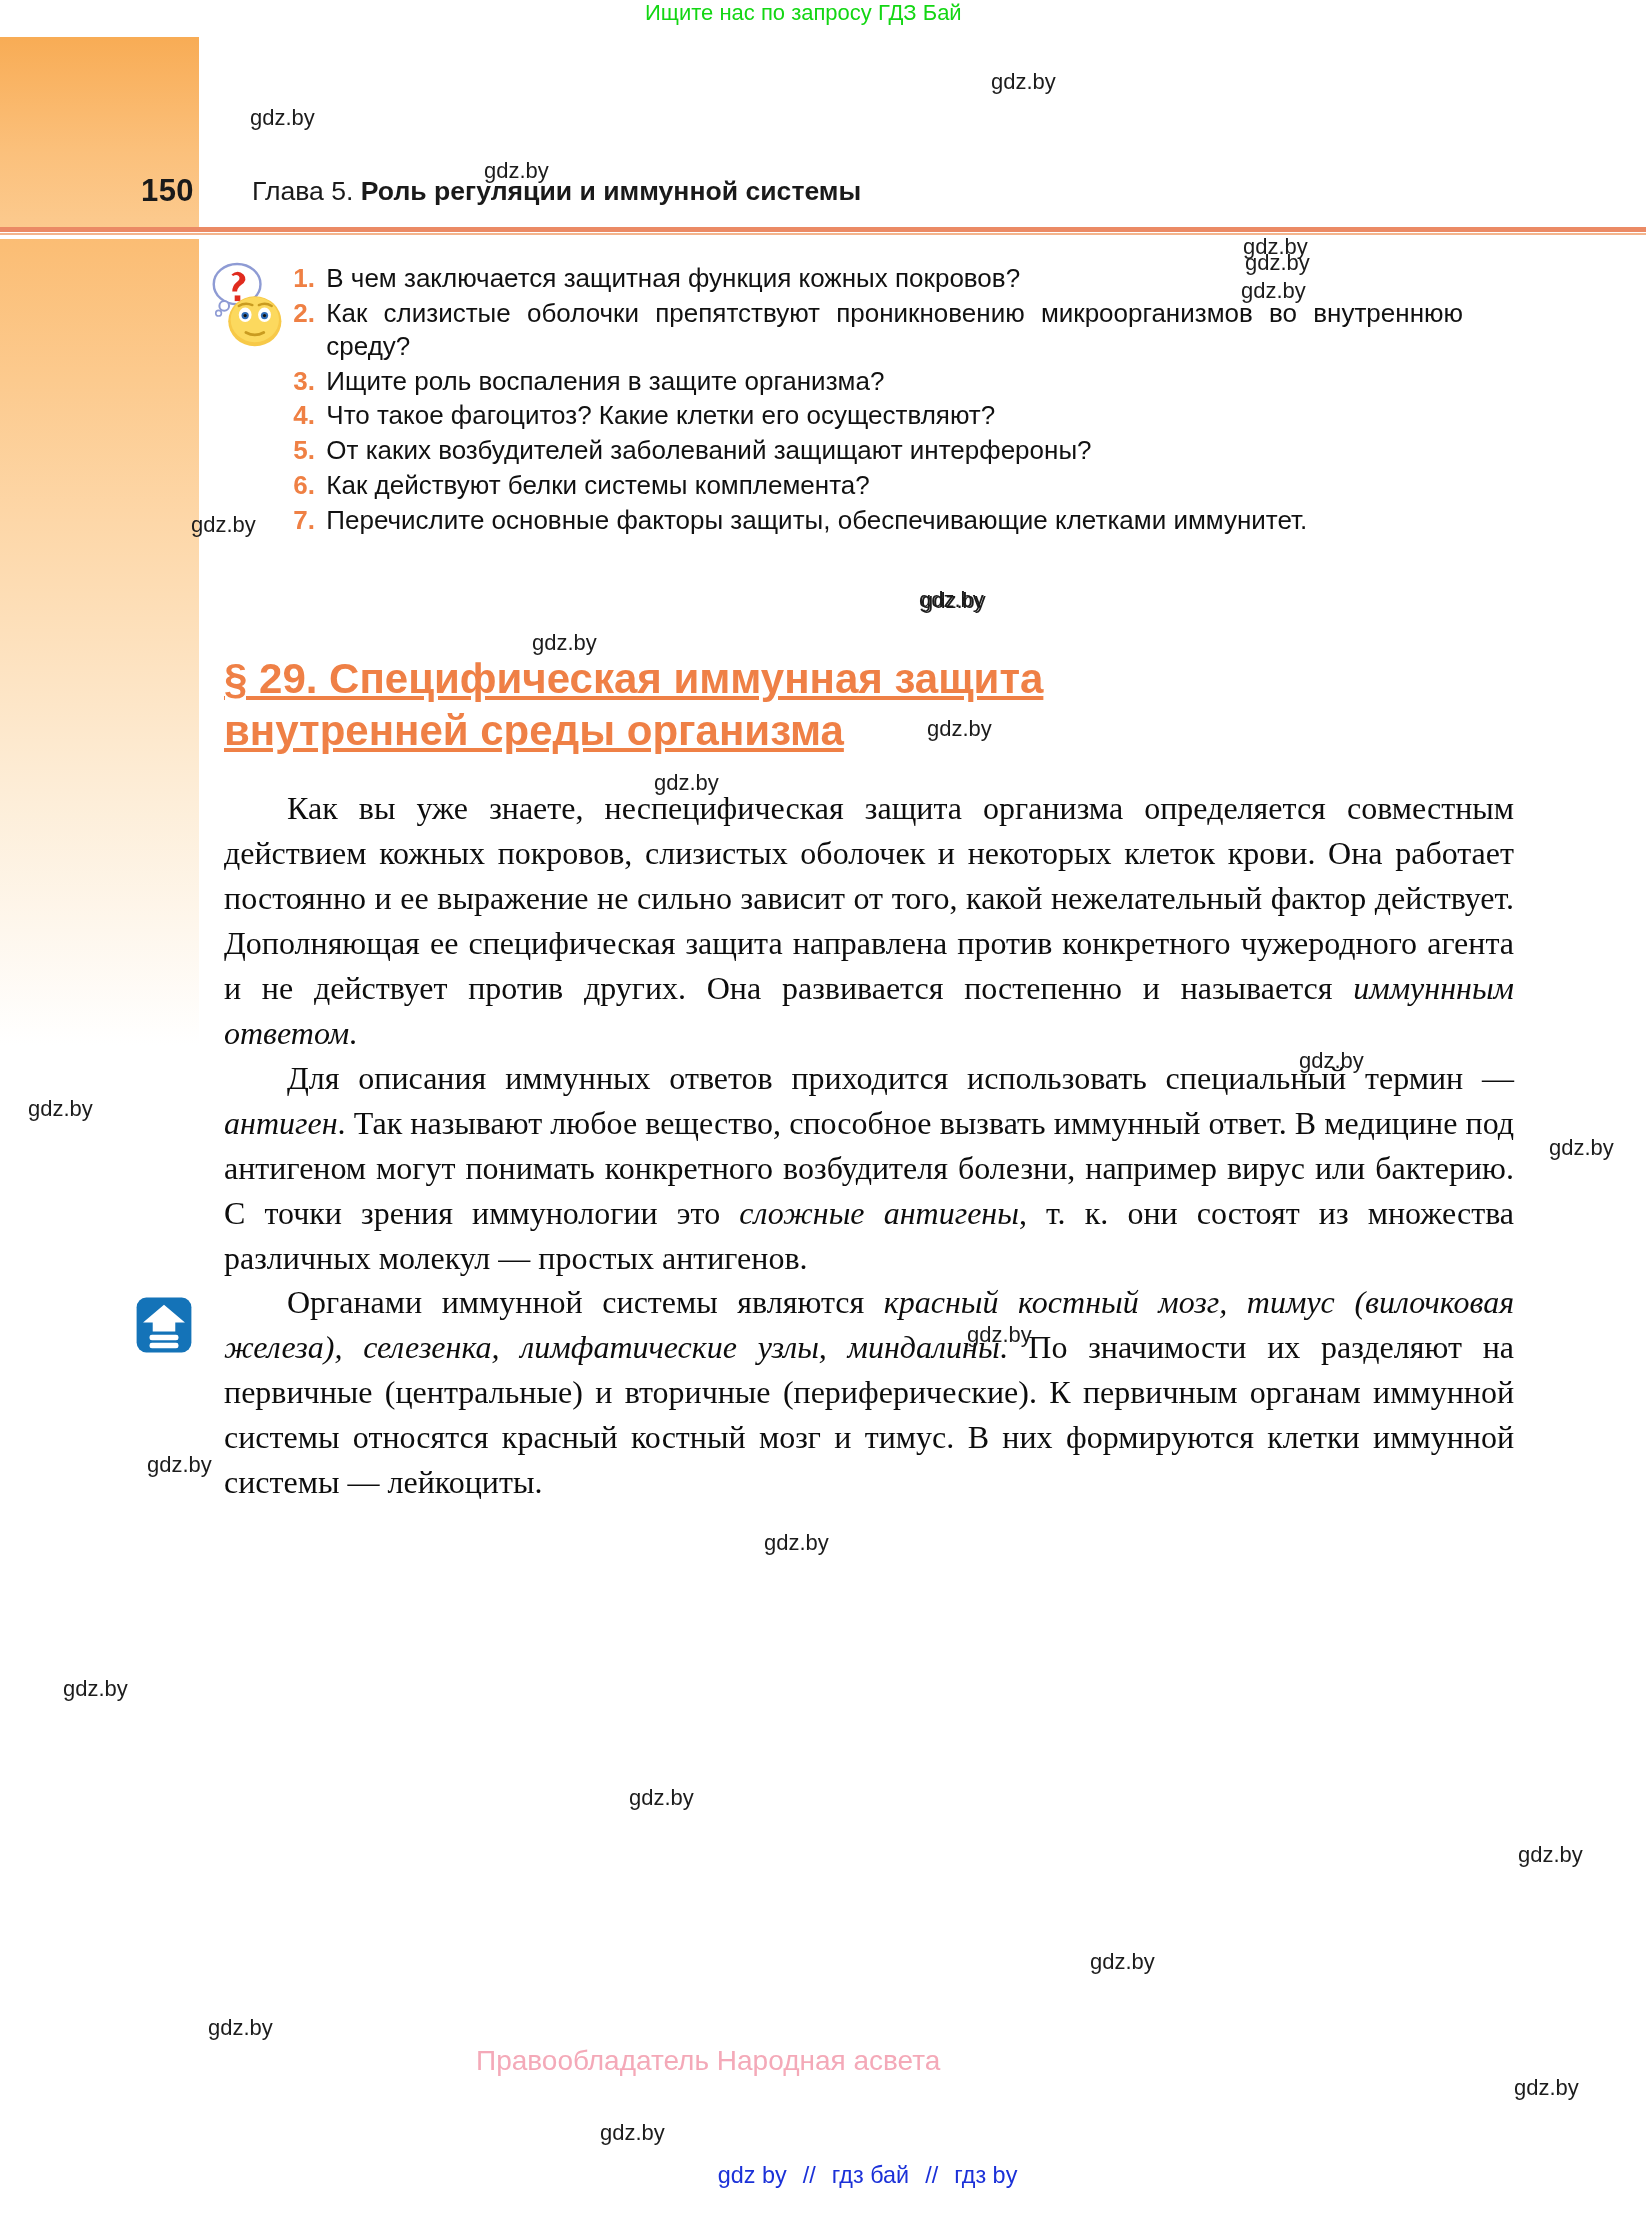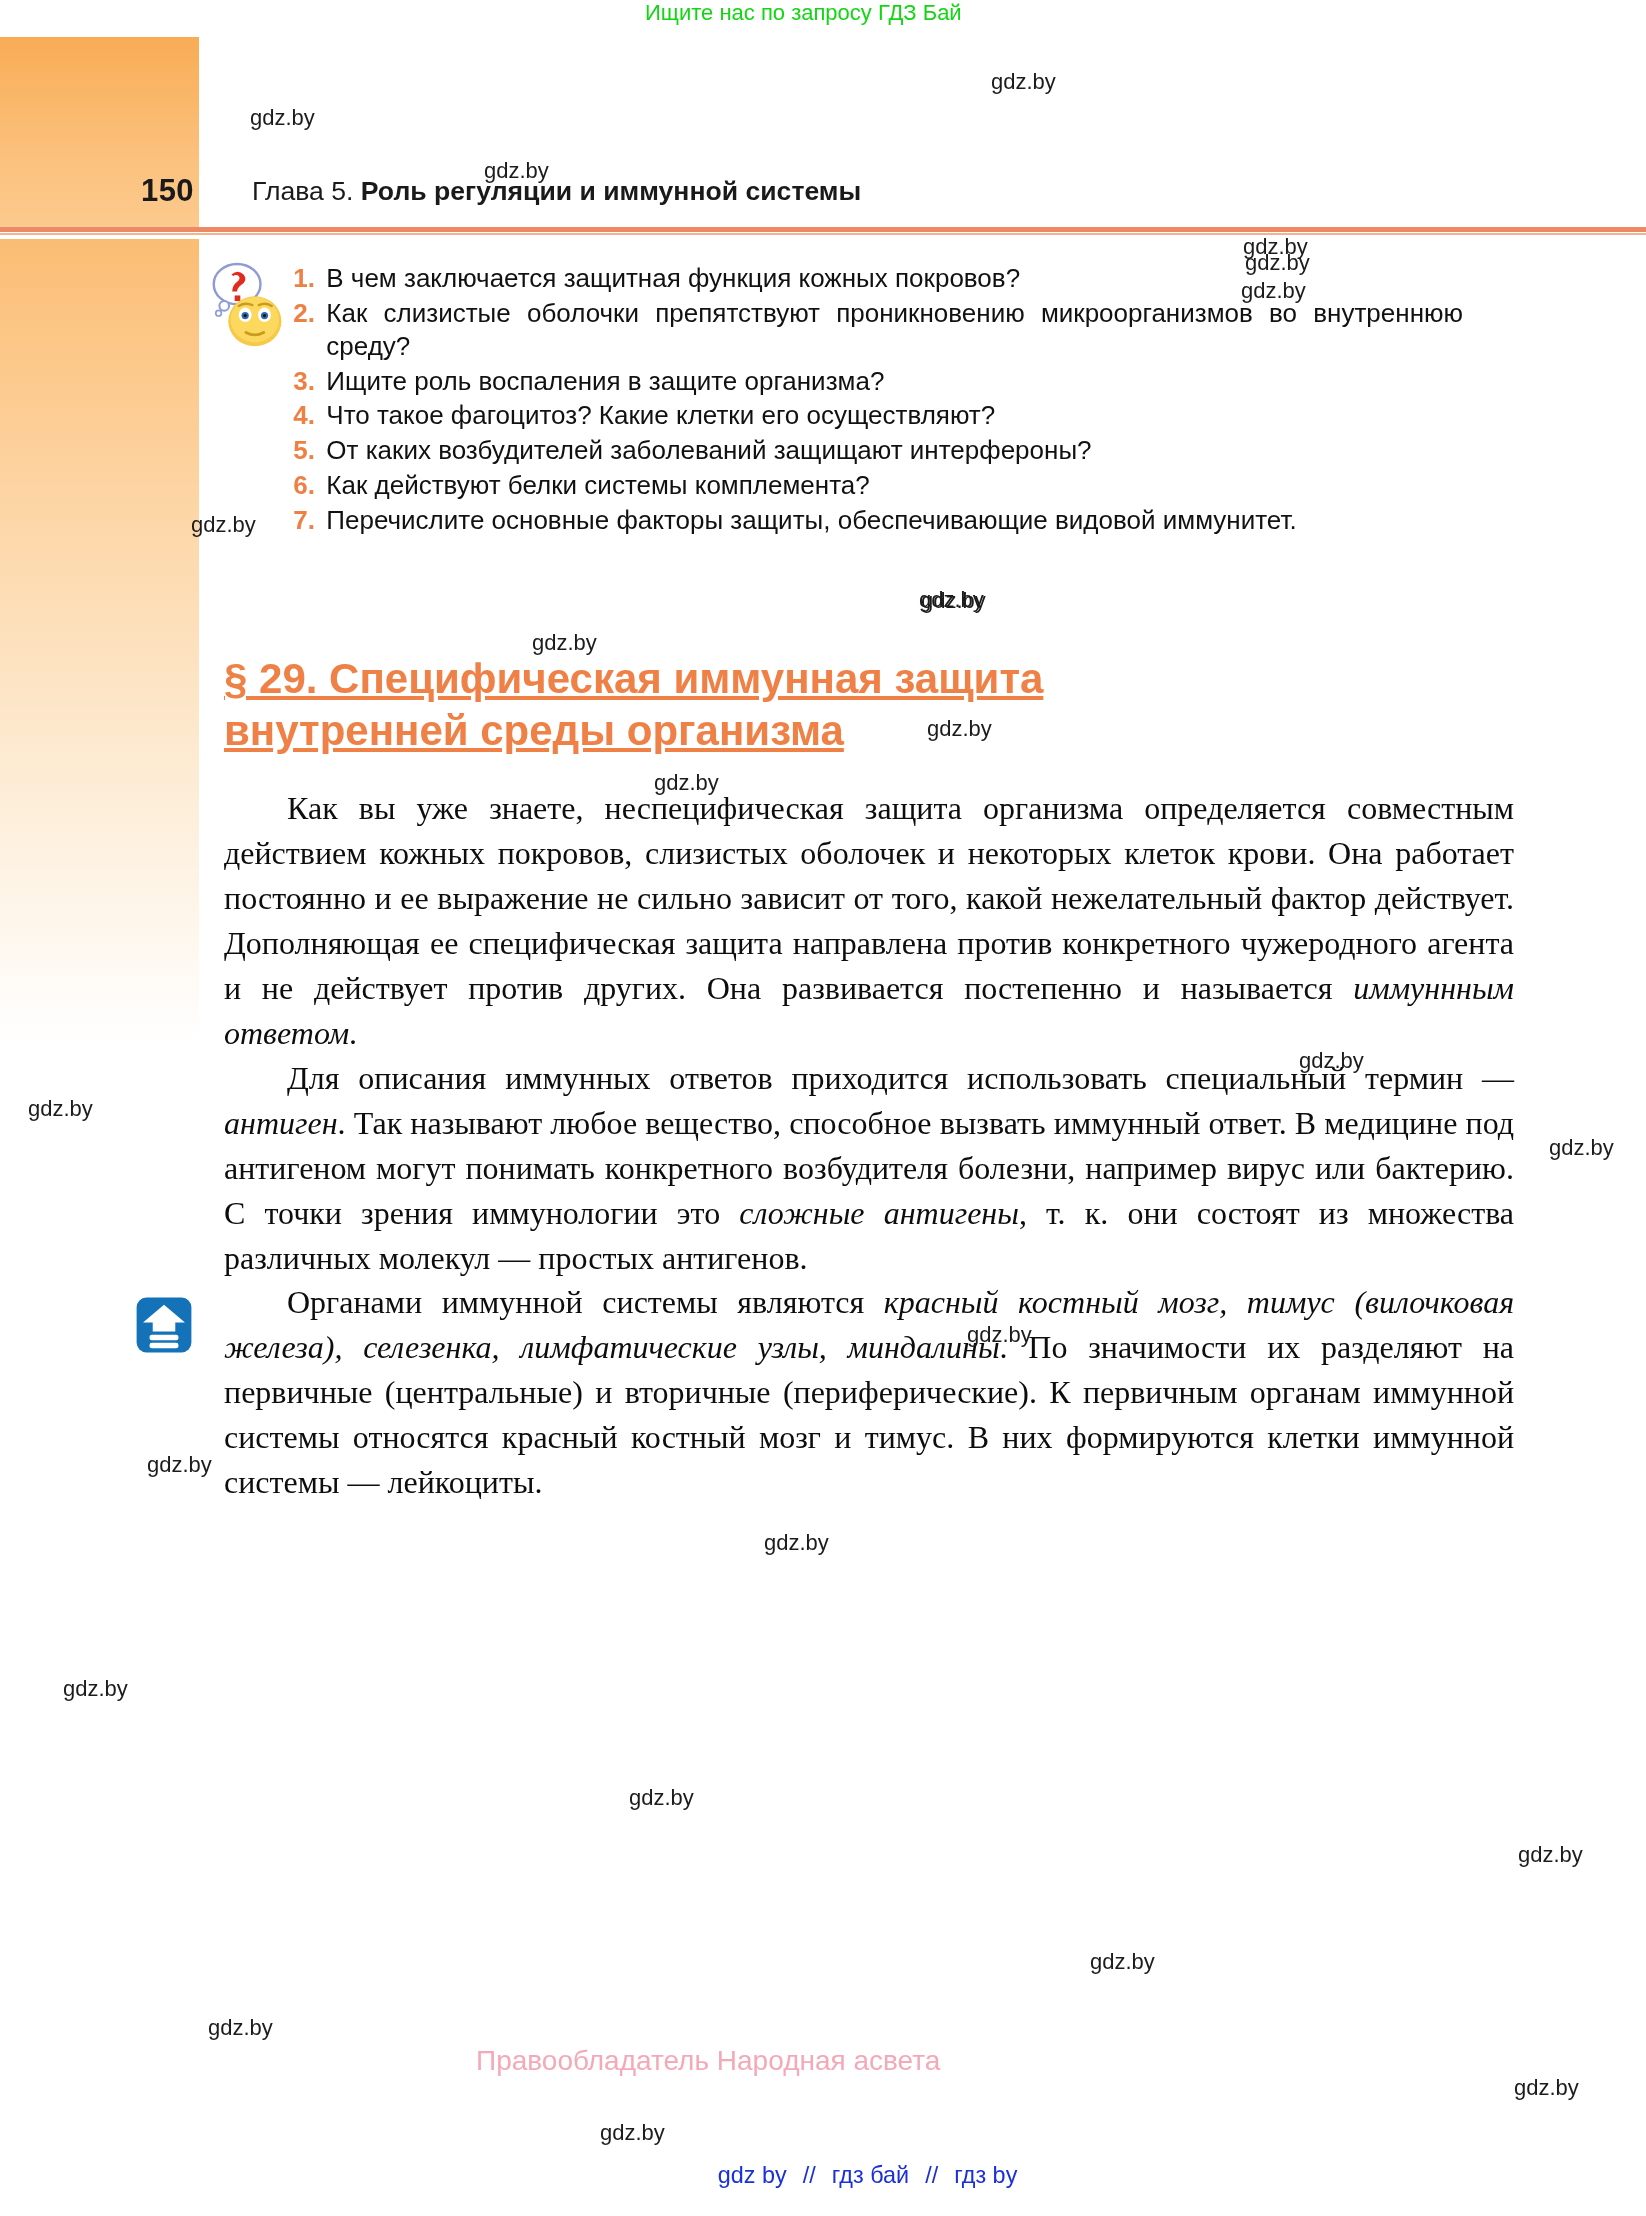"Перечислите основные факторы защиты," span.q-text { text: видовой -> клетками }
